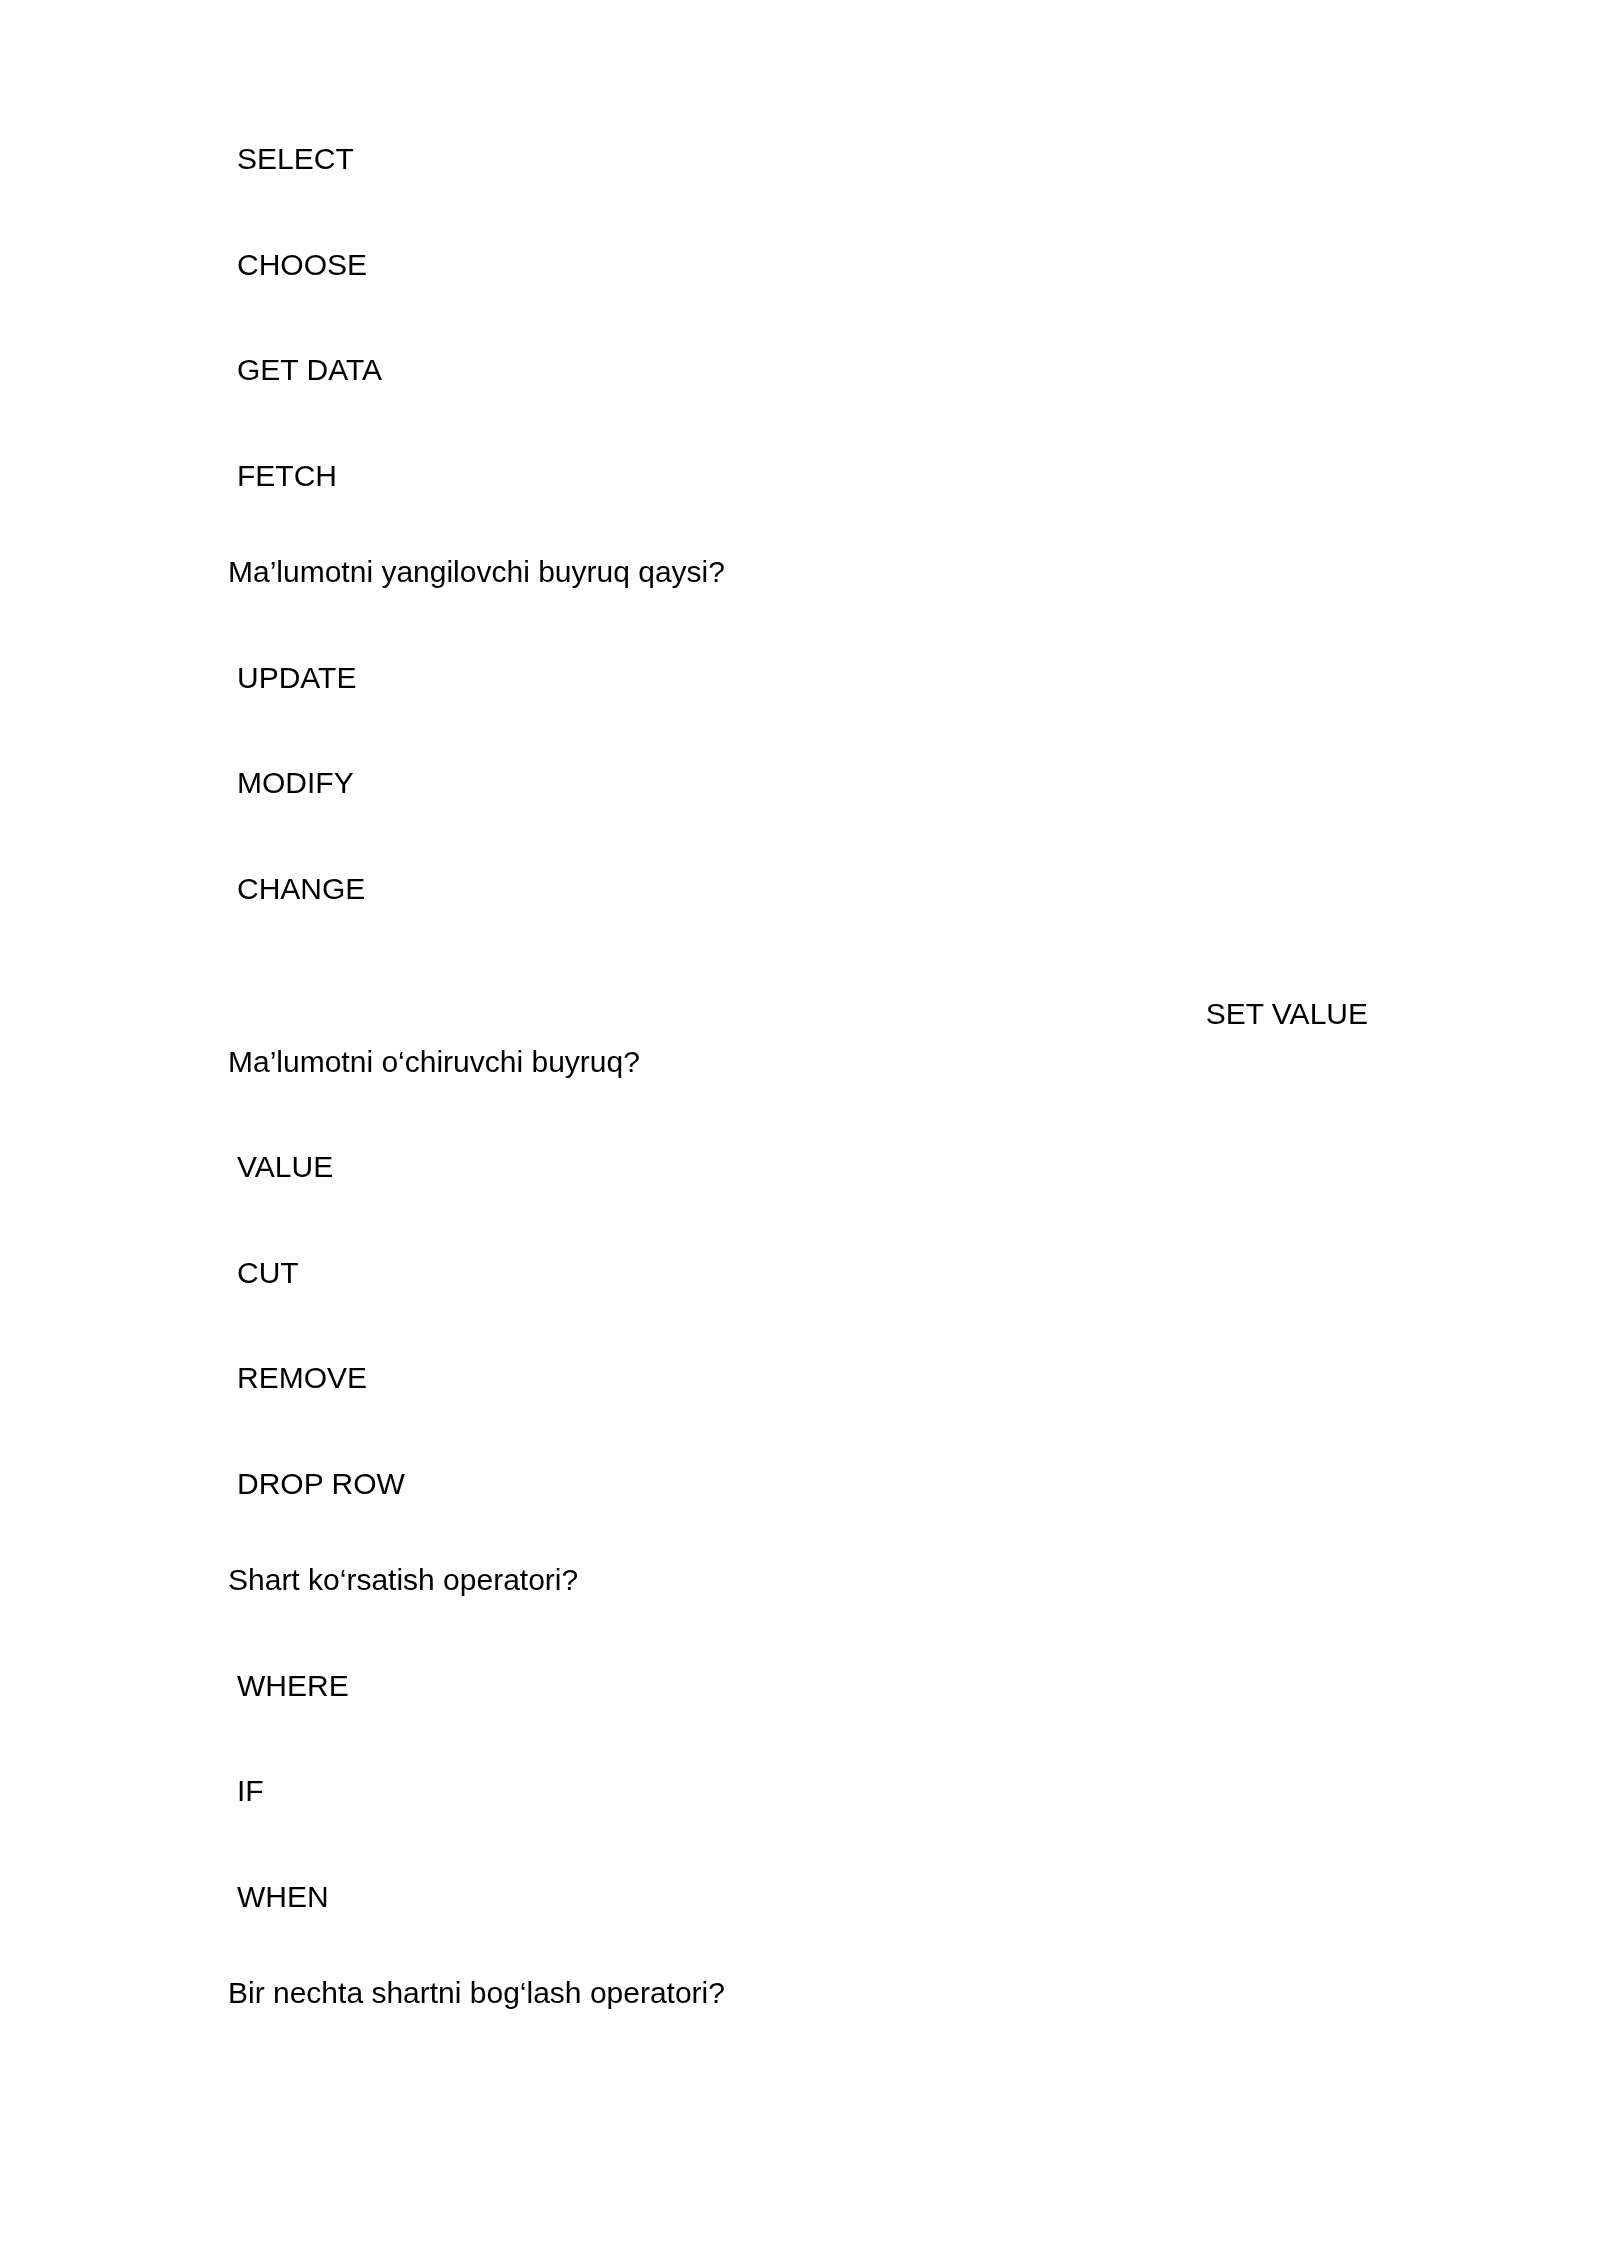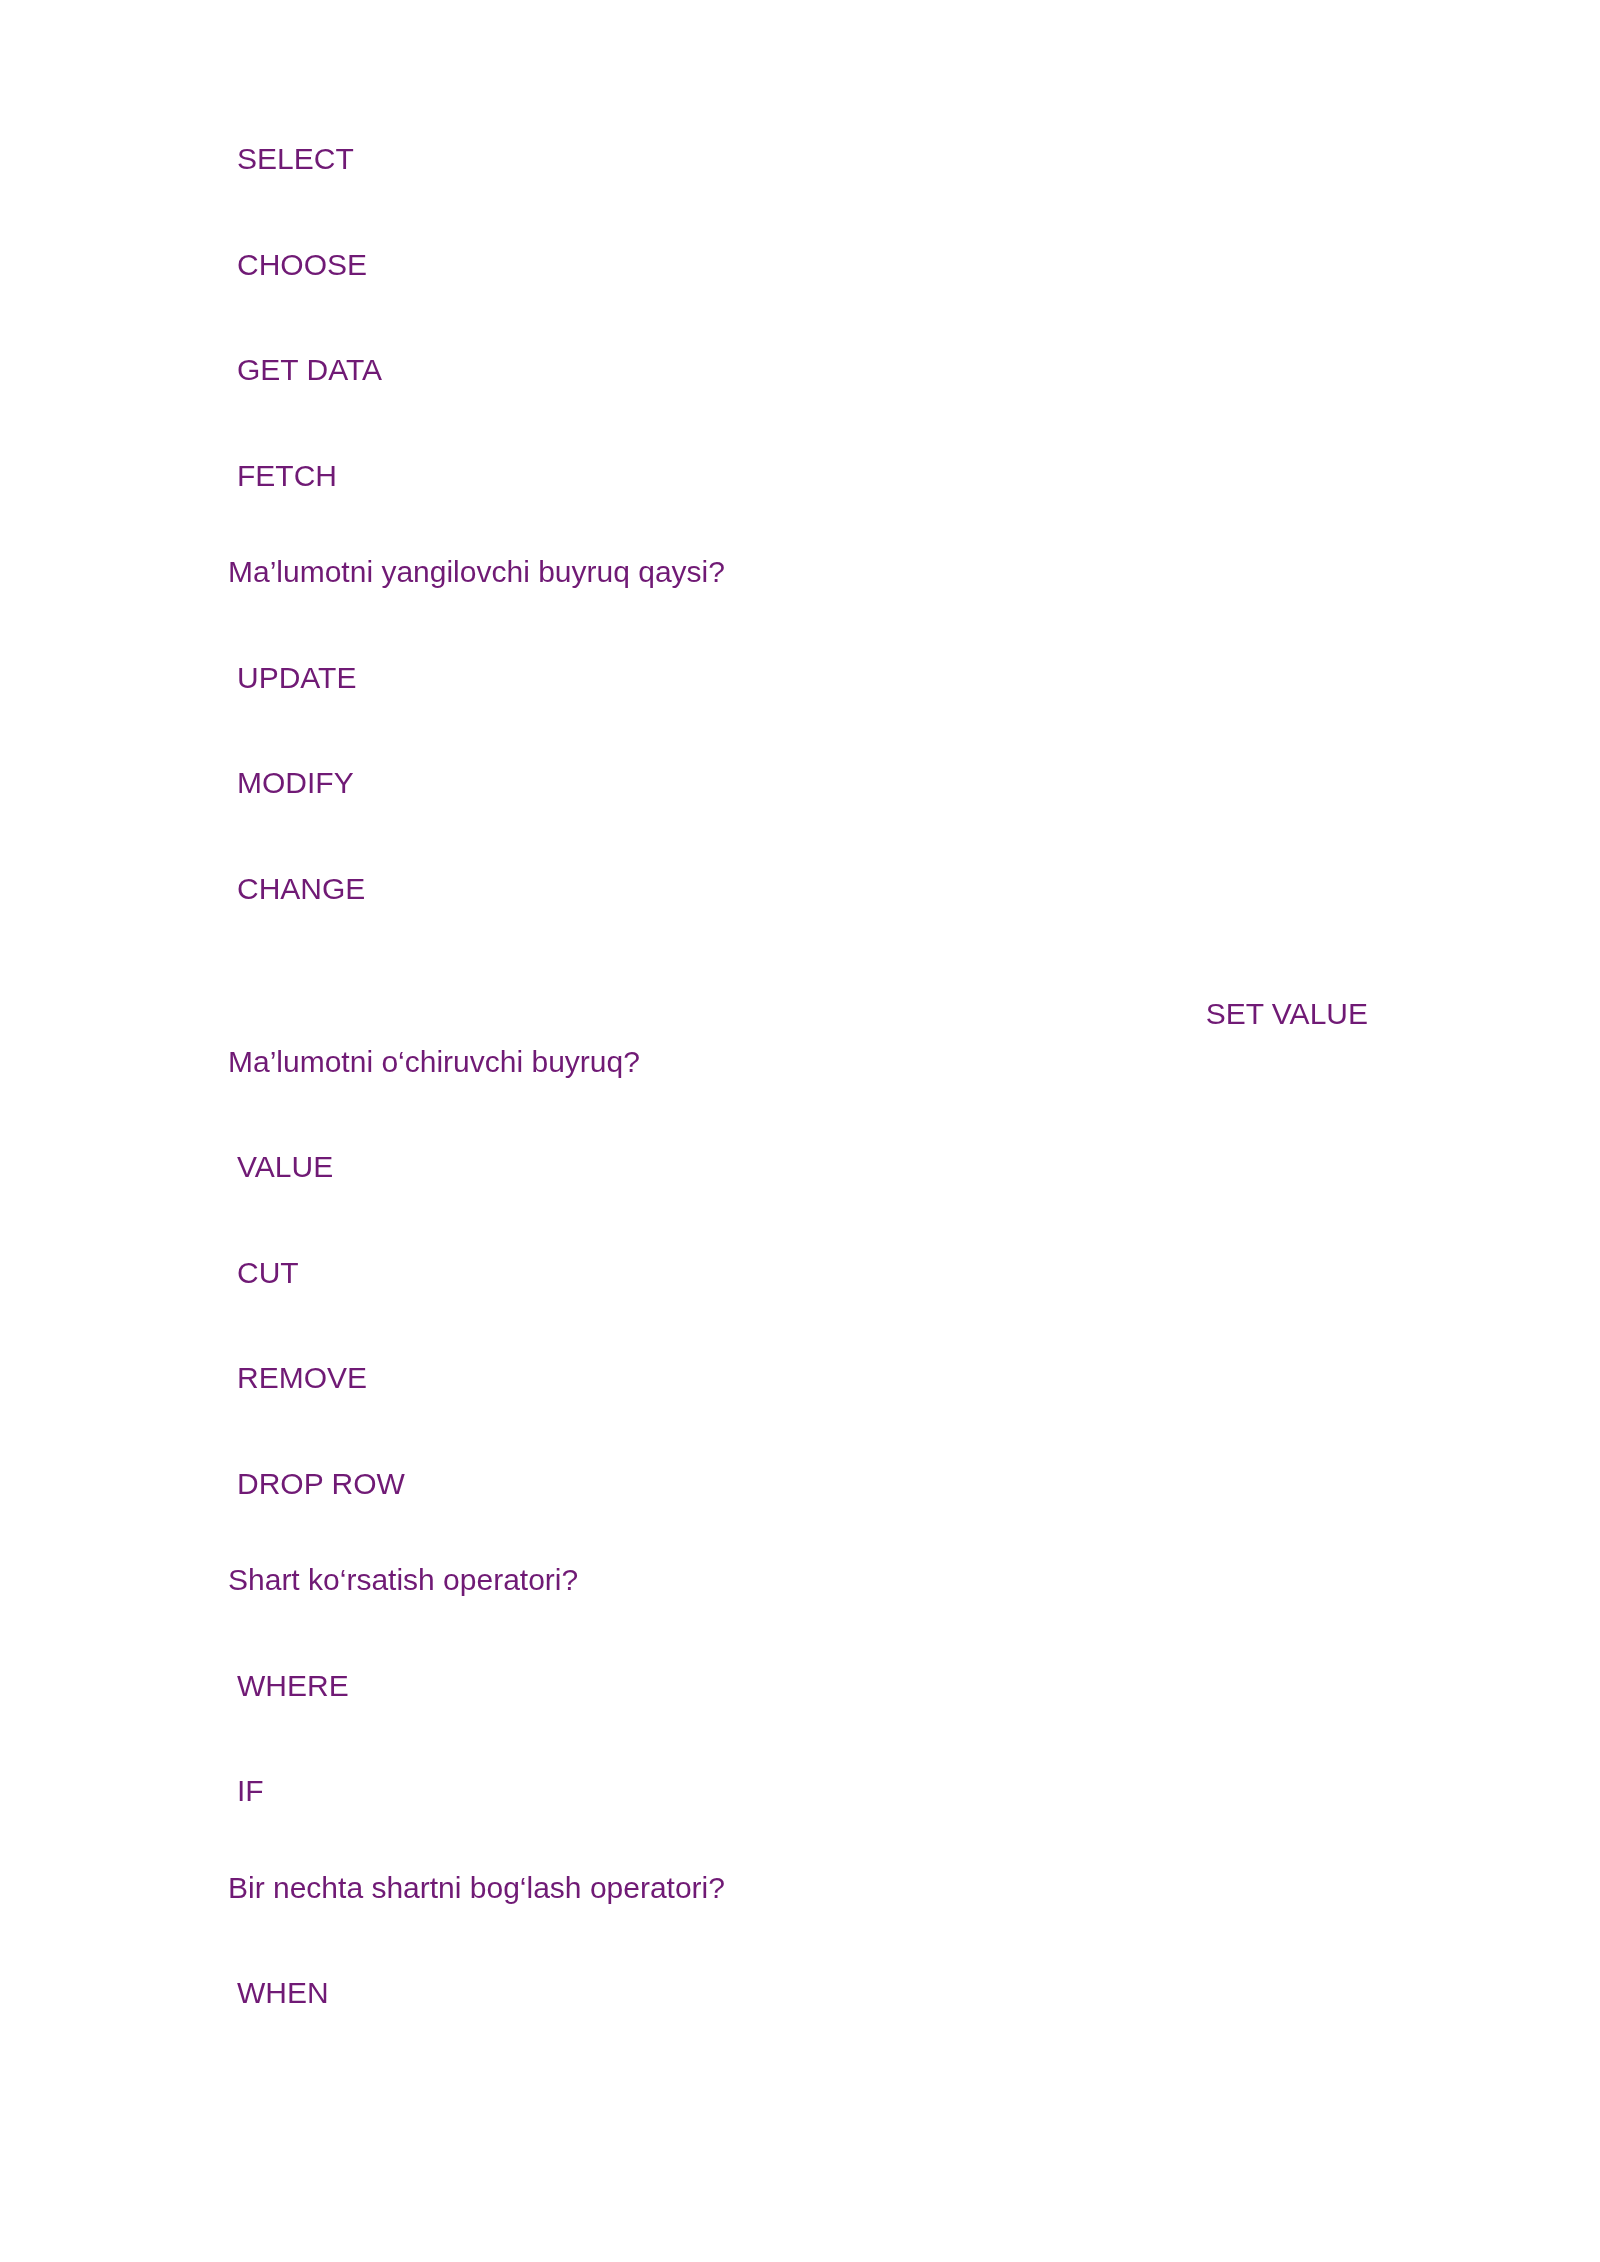"SELECT" .line { color: #701a75 -> #000000 }
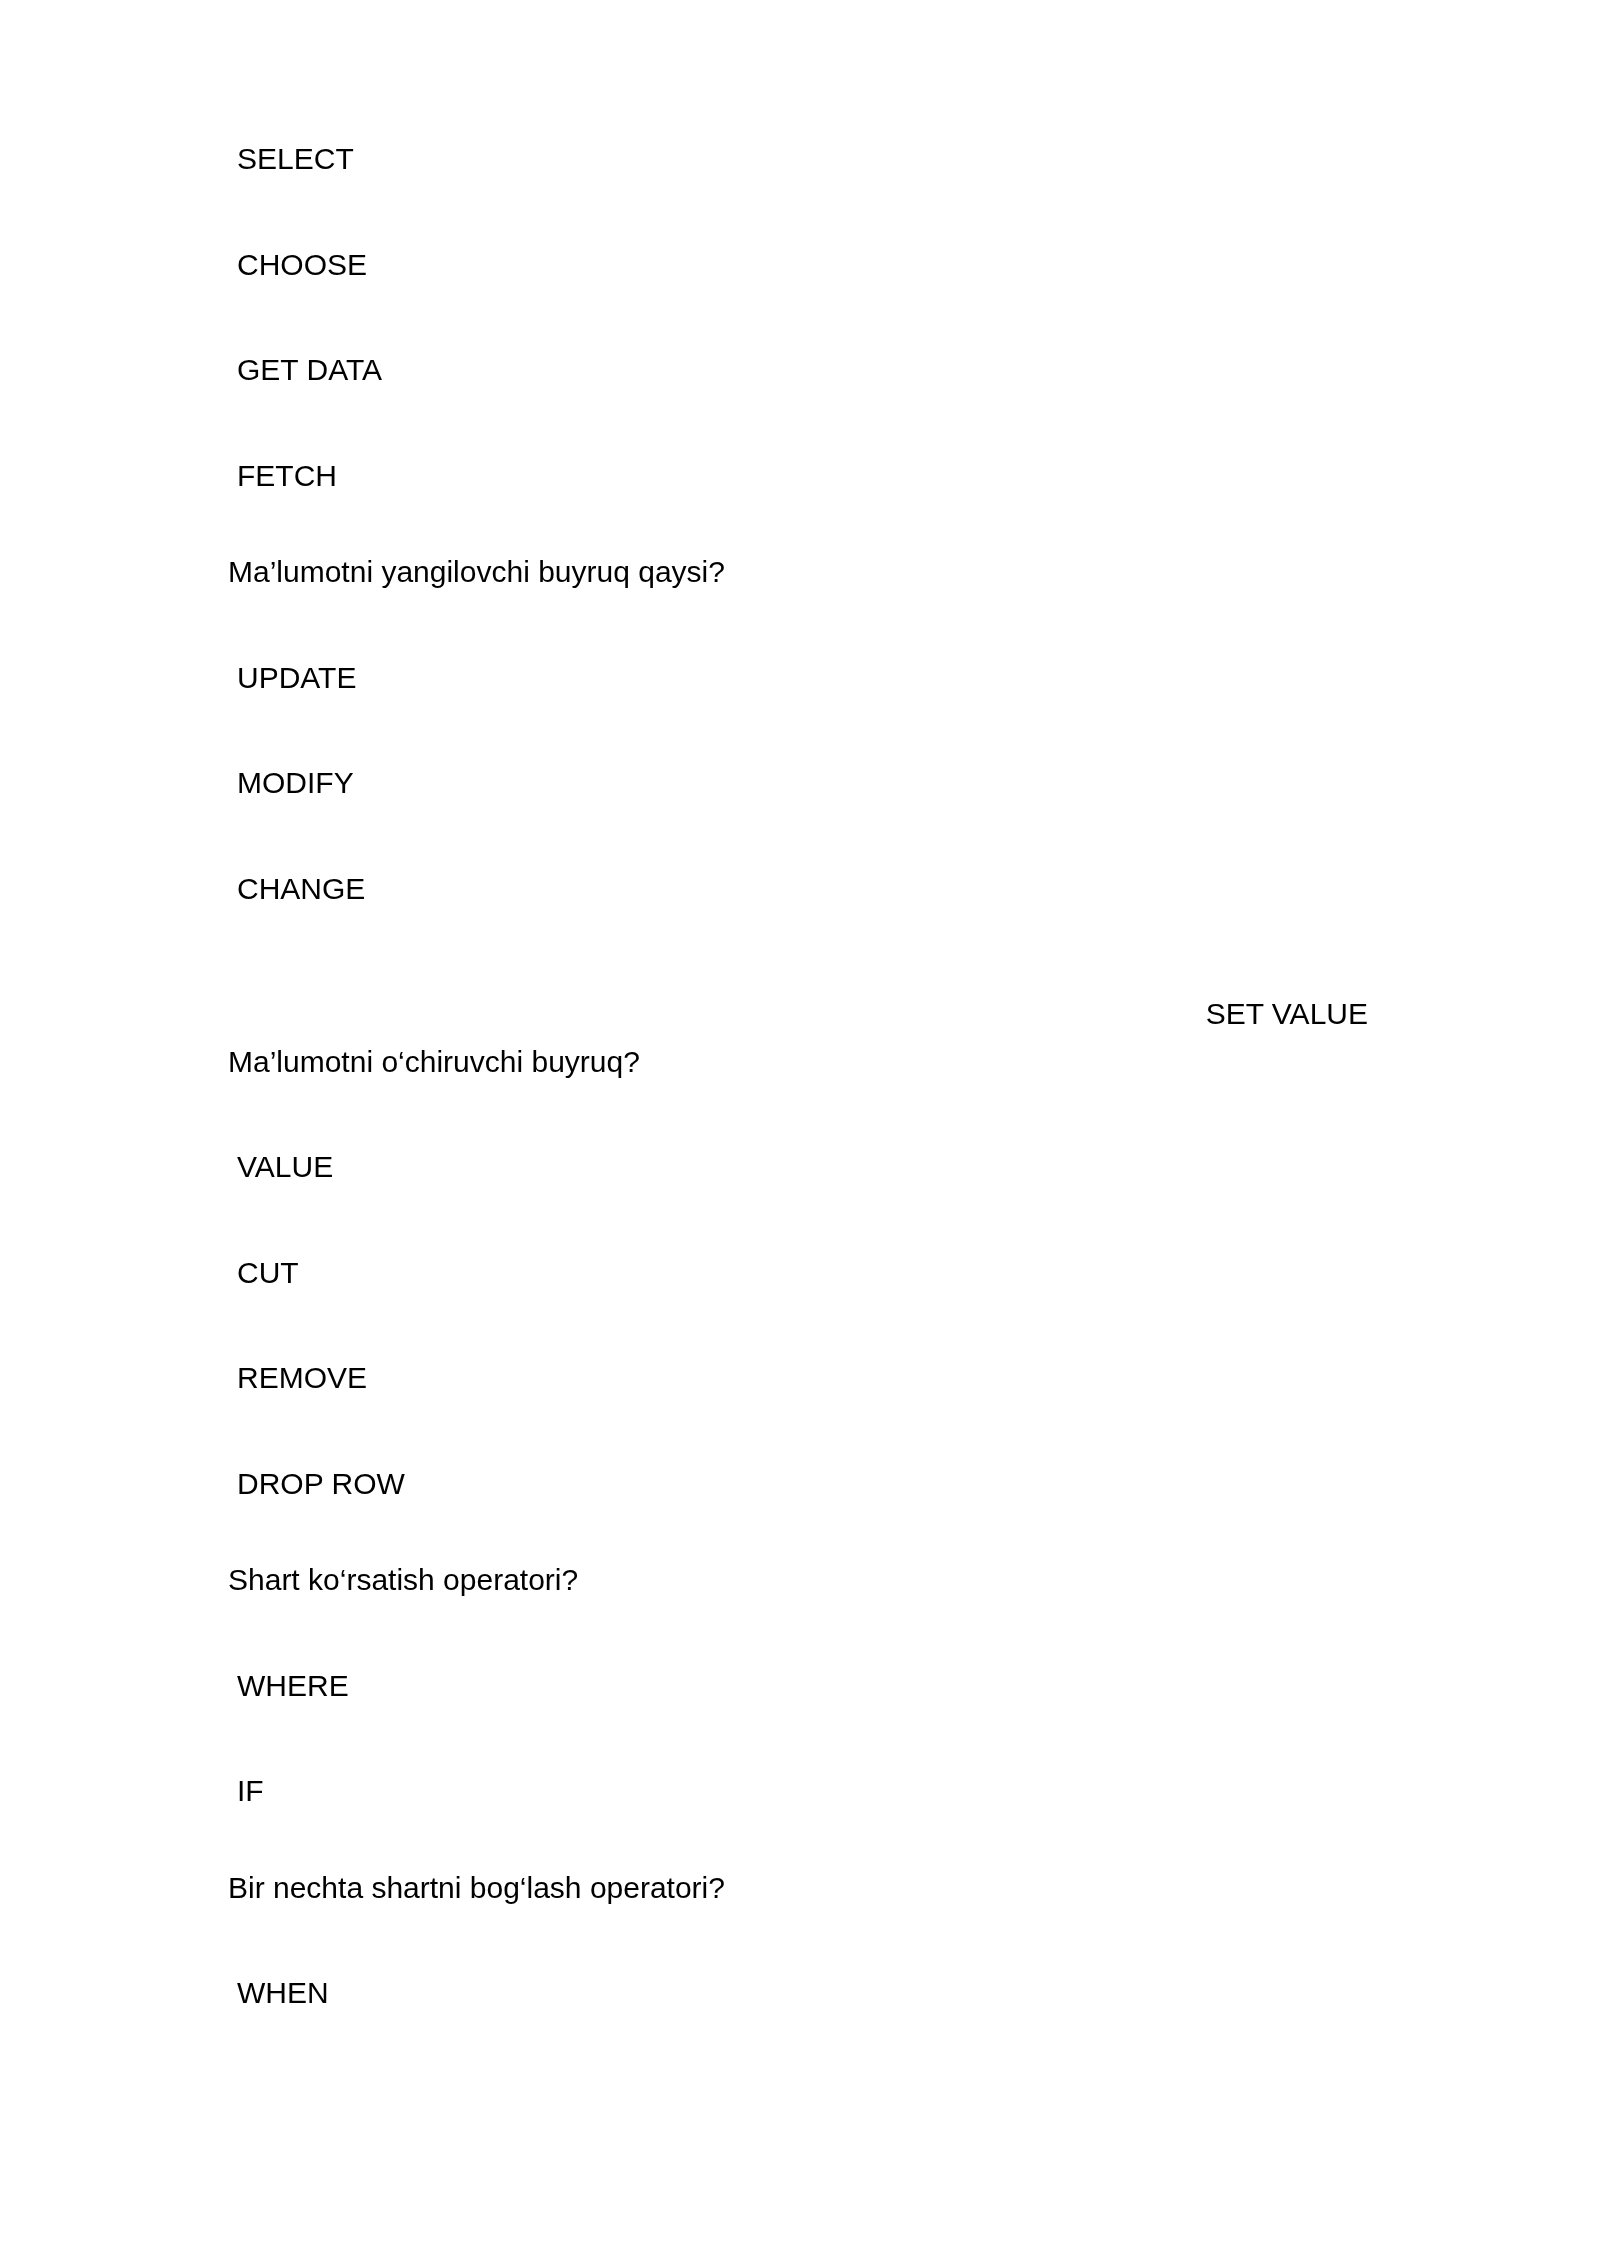"Bir nechta shartni bog‘lash operatori?" div.line { order: before "WHEN" -> after "WHEN" }
